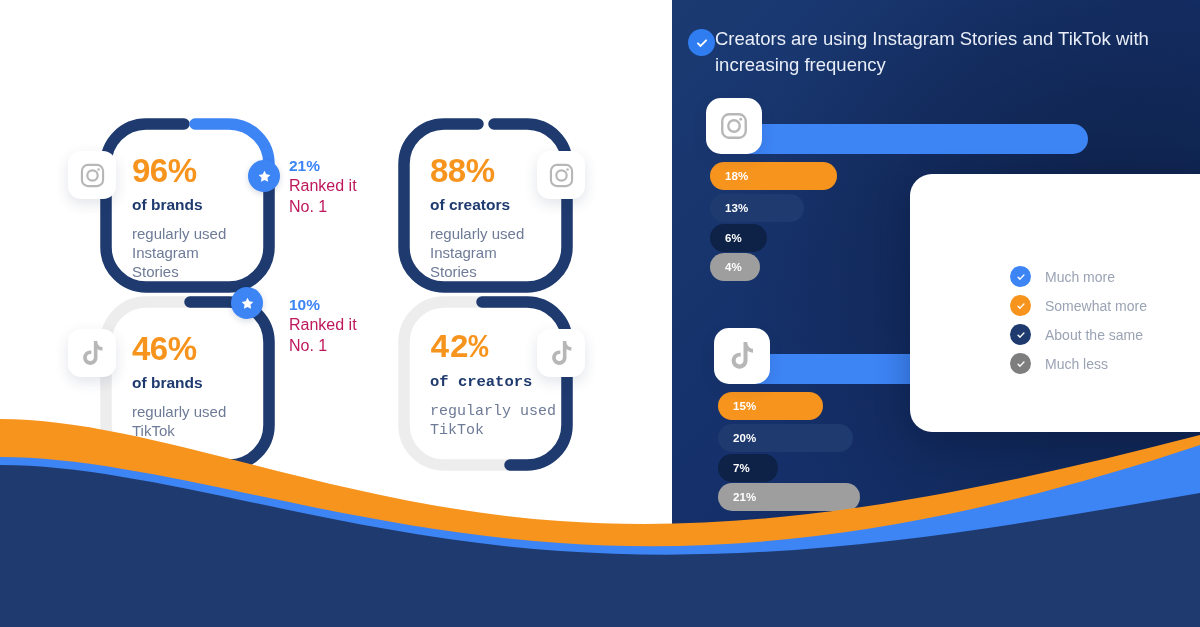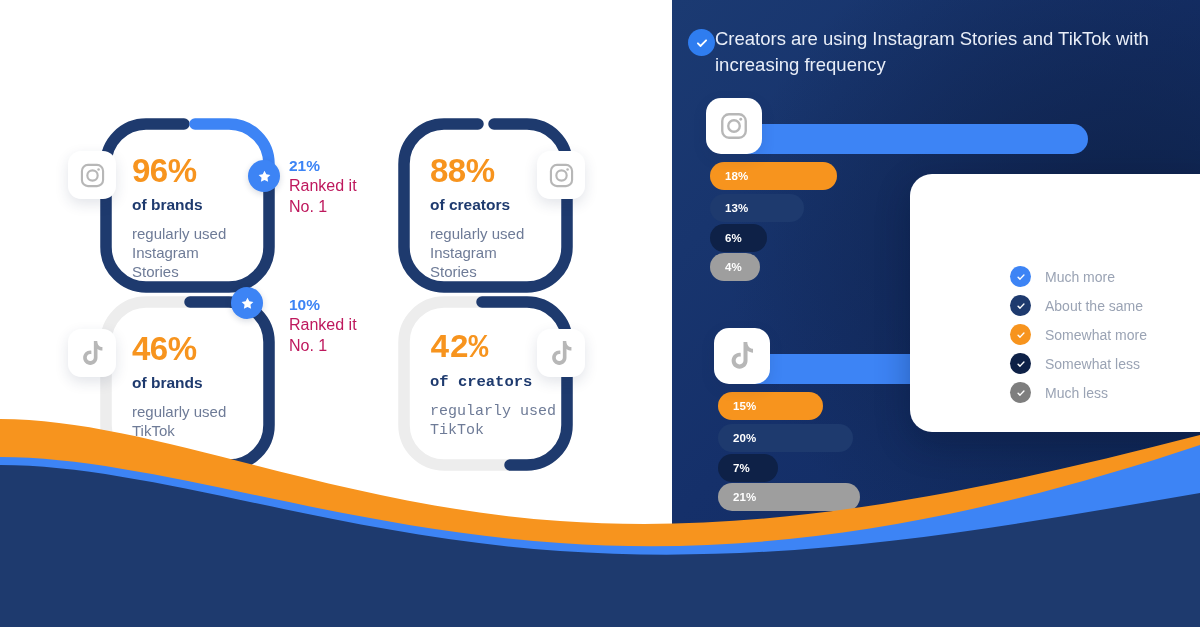"About the same" div.legend-row { order: before "Somewhat more" -> after "Somewhat more" }
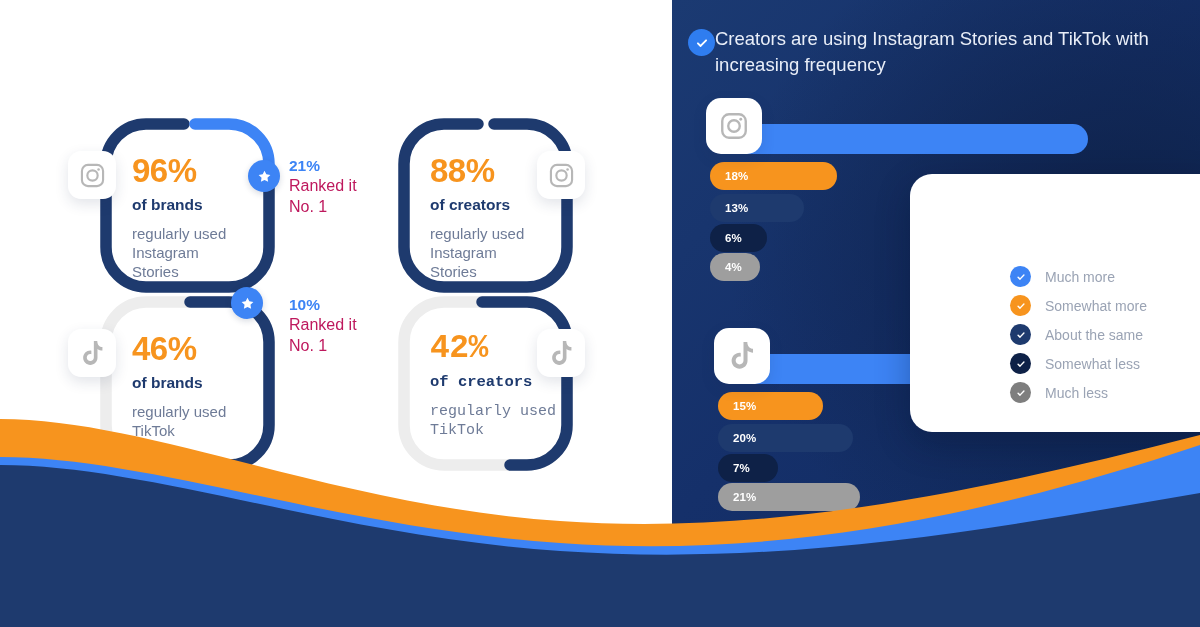"Somewhat less" div.legend-row { html: <div> <span> <svg> <path></path> </svg> </span> <span>Somewhat less</span> </div> -> none }
